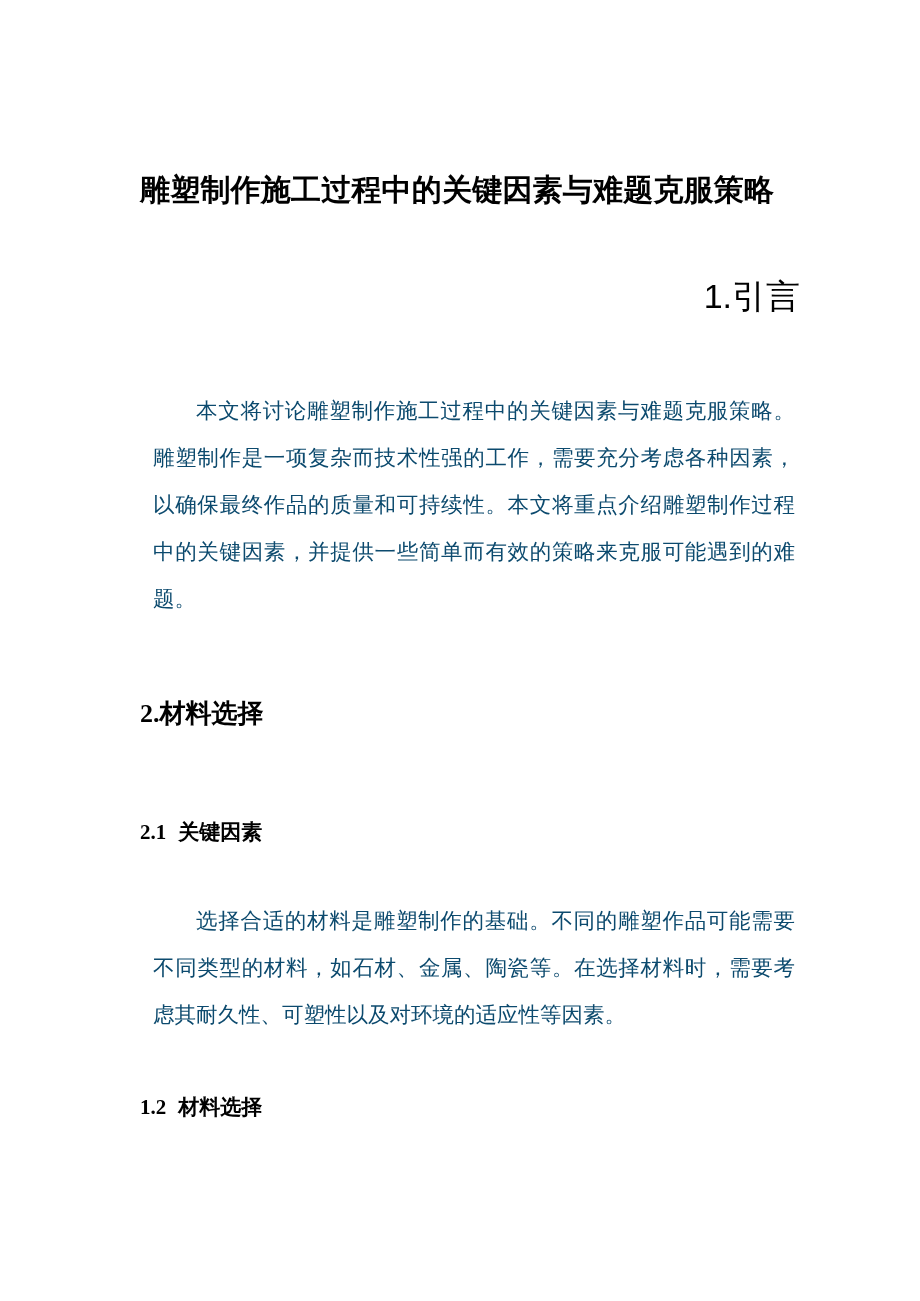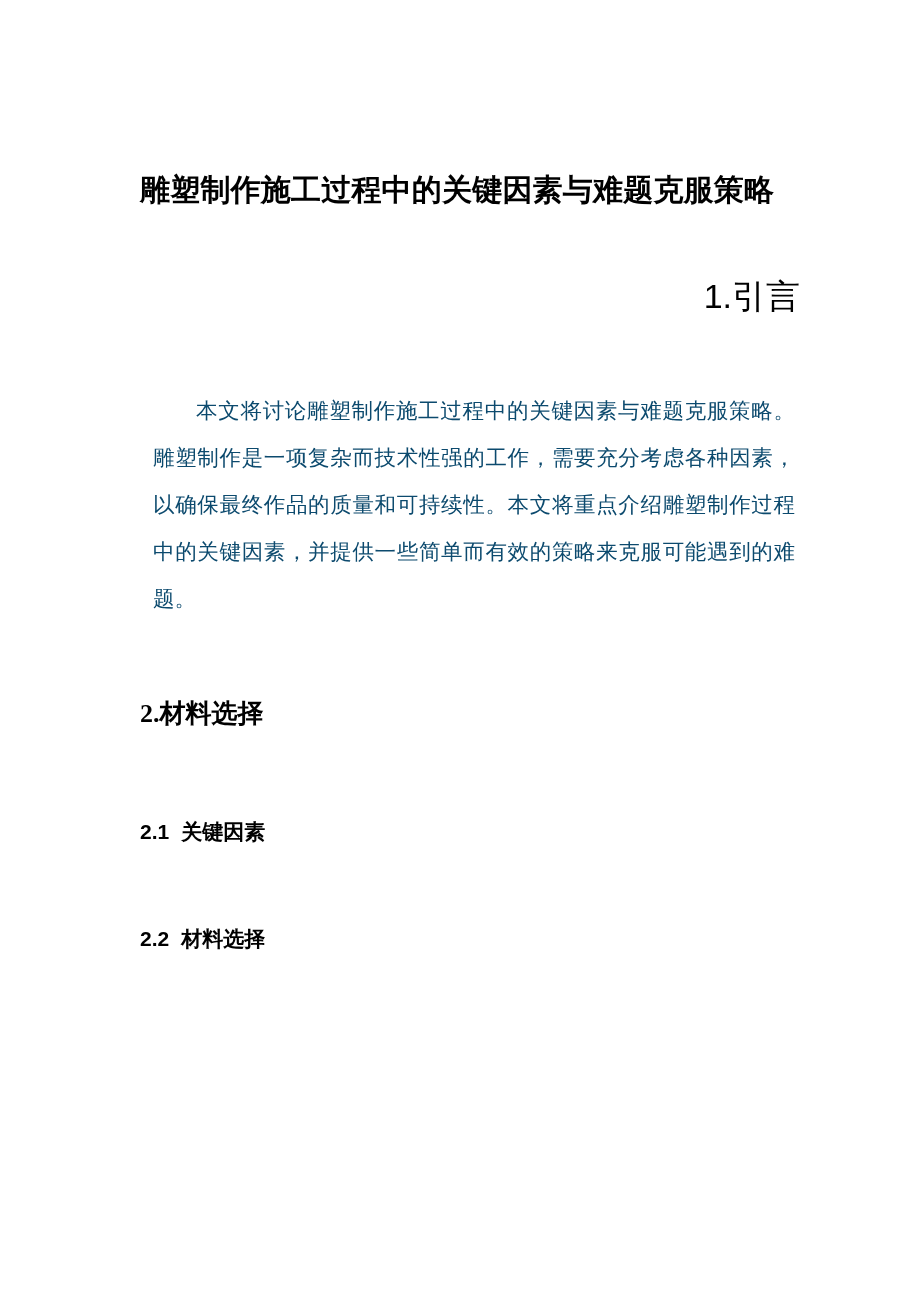"2.1" .h2 .num { font-family: Liberation Sans, sans-serif -> Liberation Serif, serif }
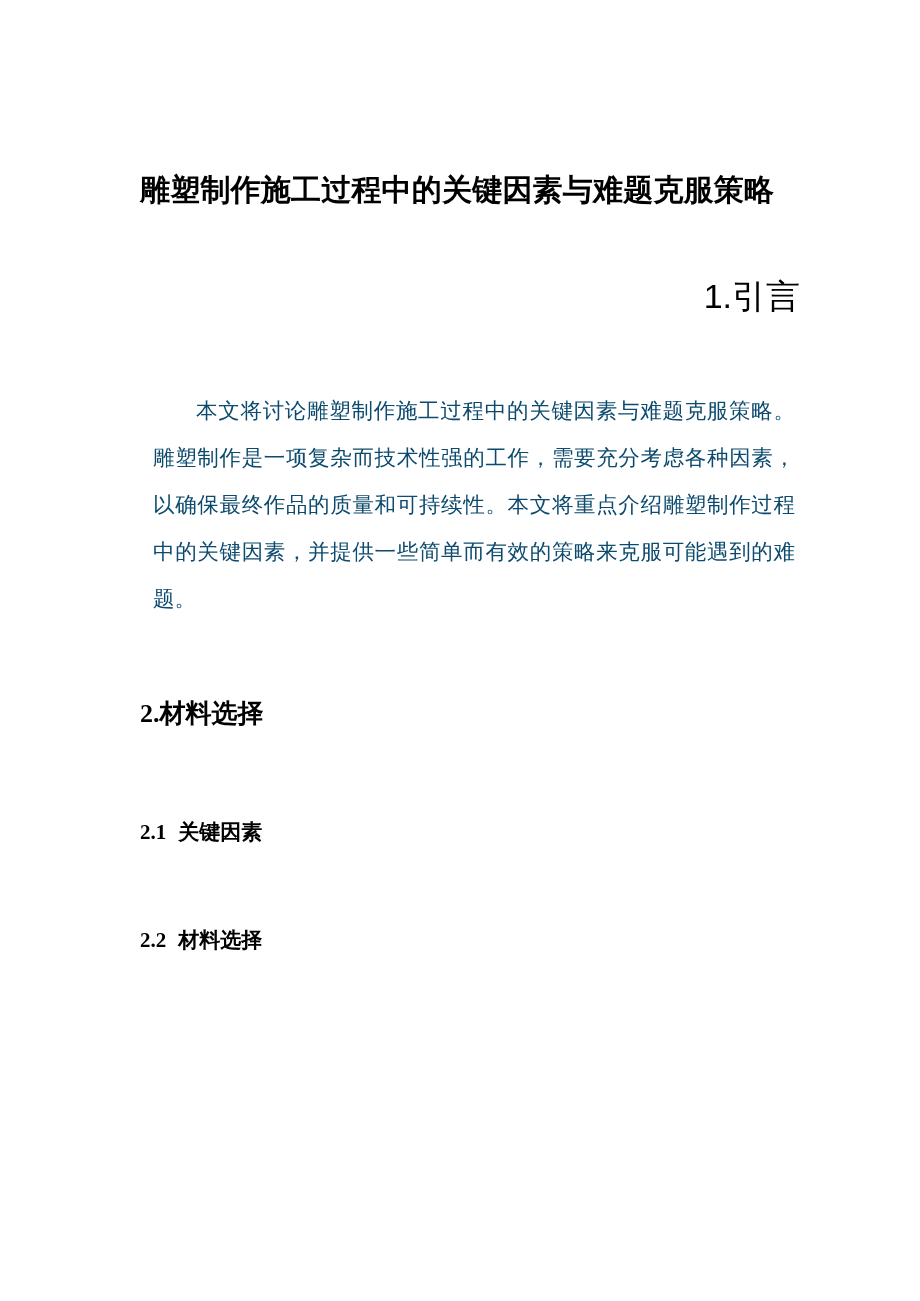"选择合适的材料是雕塑制作的基础。不同的雕塑作品可能需要不同类型的材料，如石材、金" p.para { html: none -> <p>选择合适的材料是雕塑制作的基础。不同的雕塑作品可能需要不同类型的材料，如石材、金属、陶瓷等。在选择材料时，需要考虑其耐久性、可塑性以及对环境的适应性等因素。</p> }
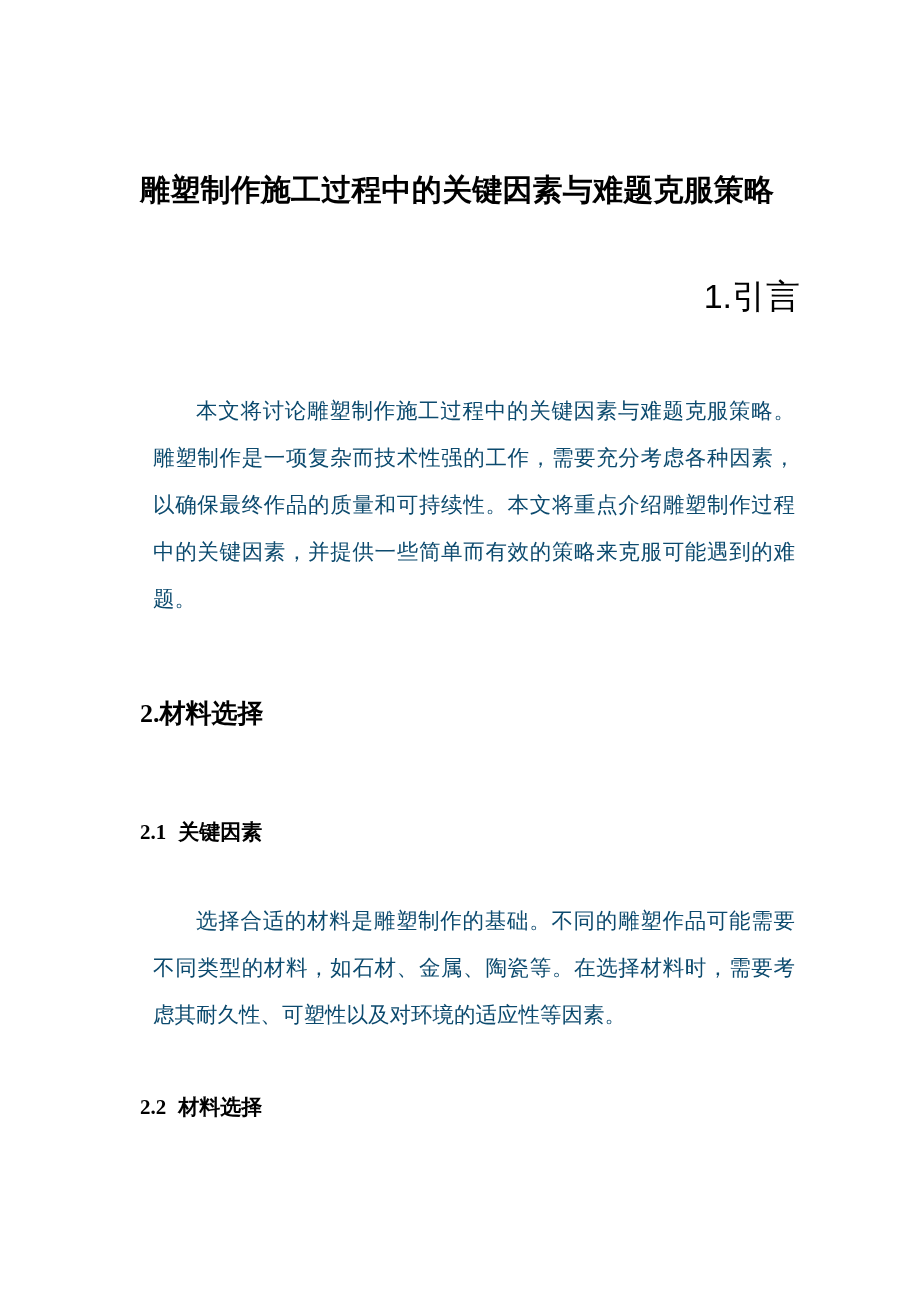"2.2" span.num { text: 2.2 -> 1.2 }
